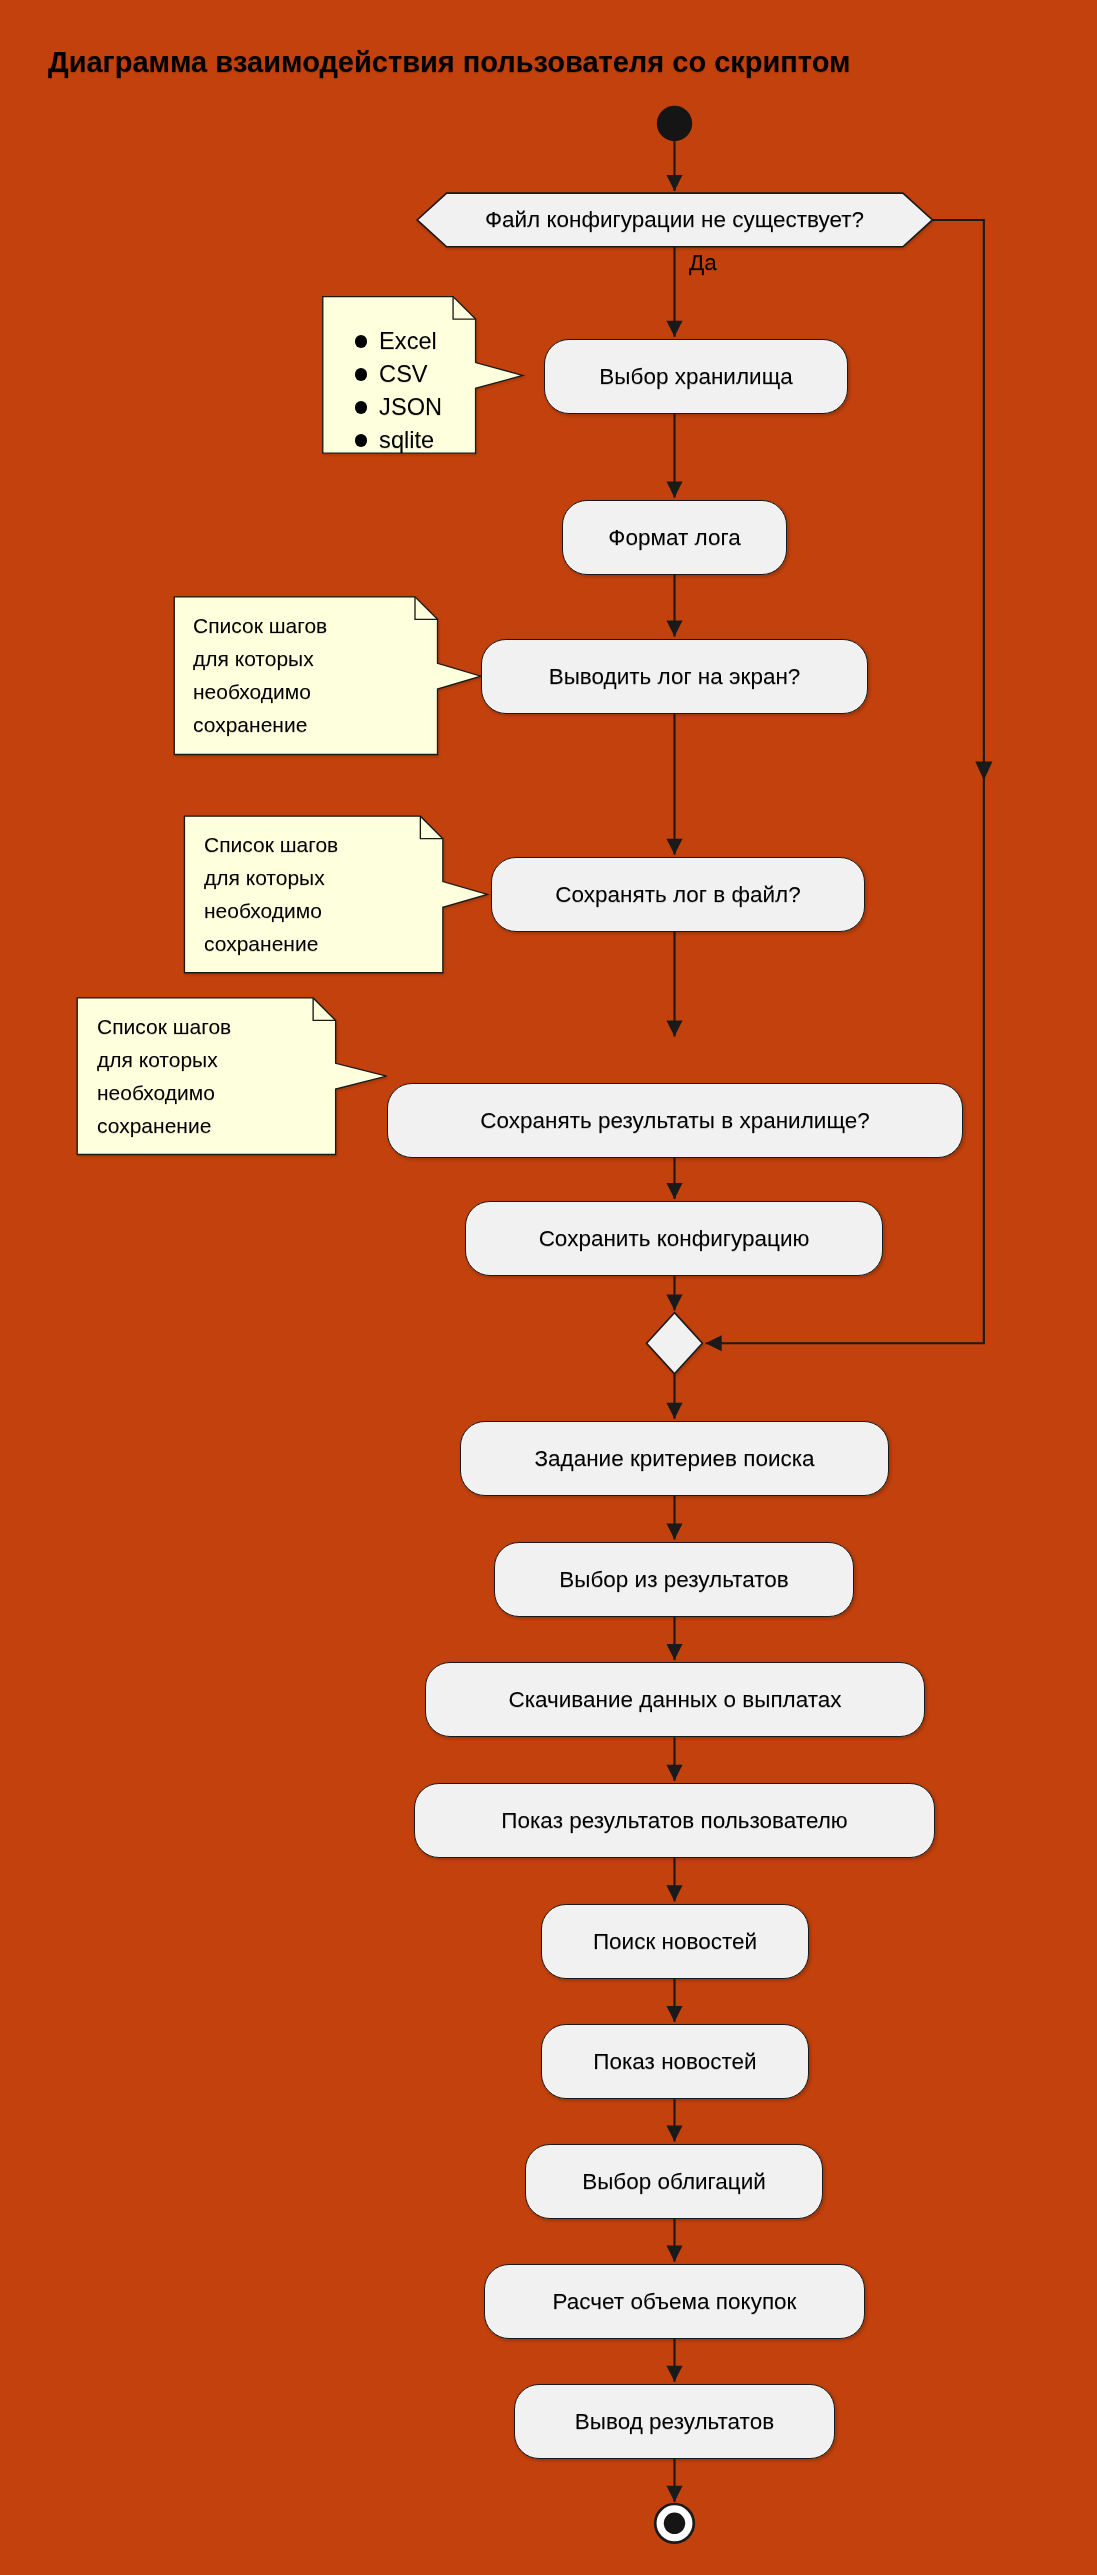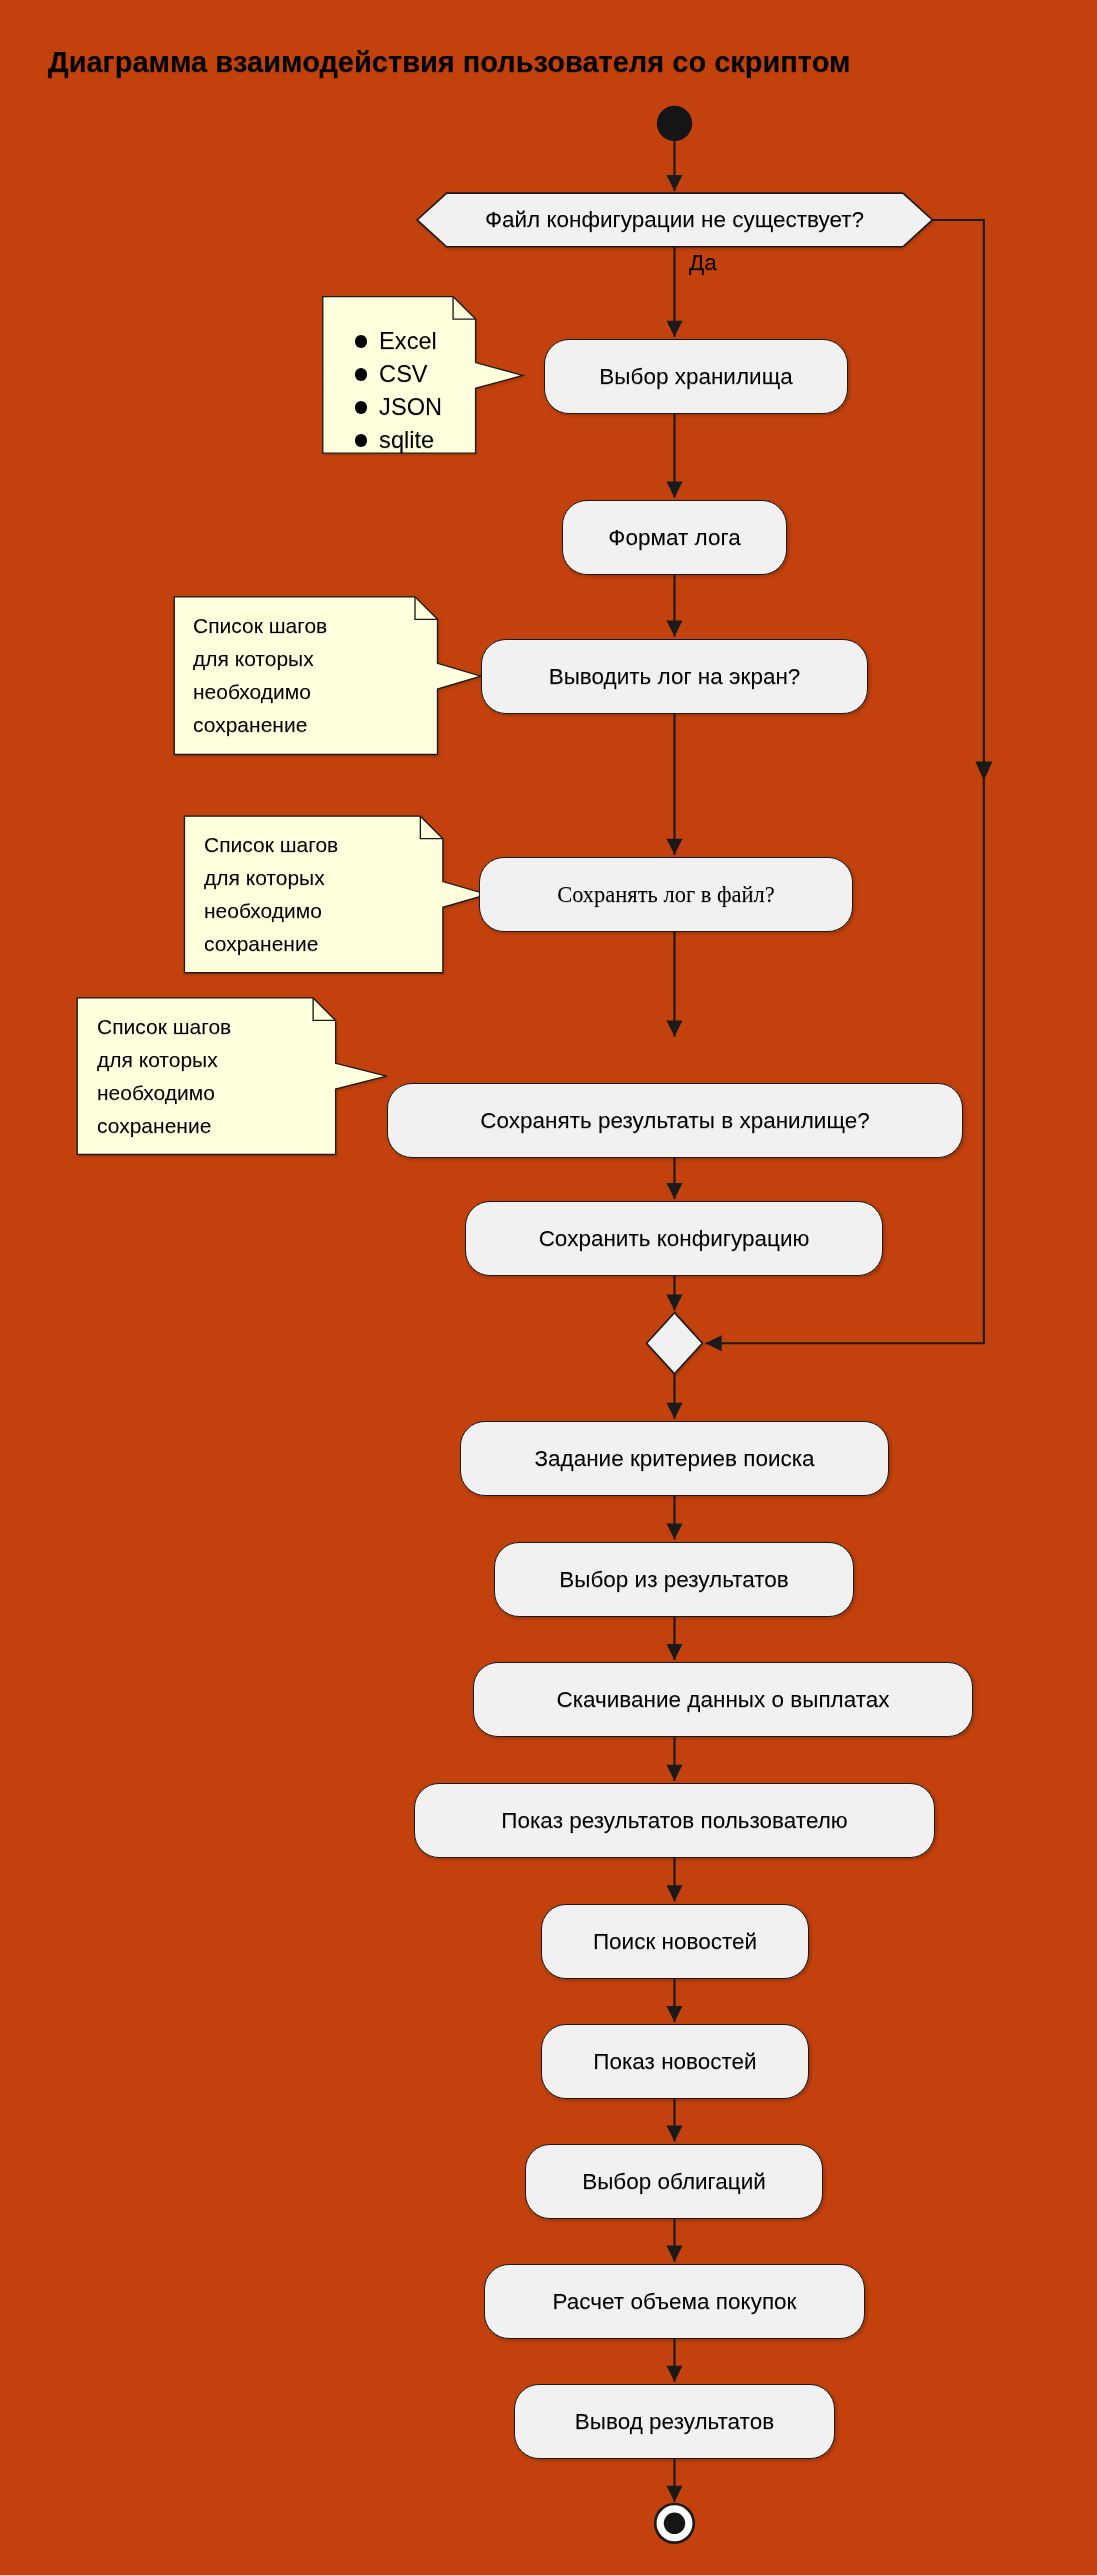"Сохранять лог в файл?" div.act { font-family: Liberation Serif, serif -> none; left: 479px -> 491px }
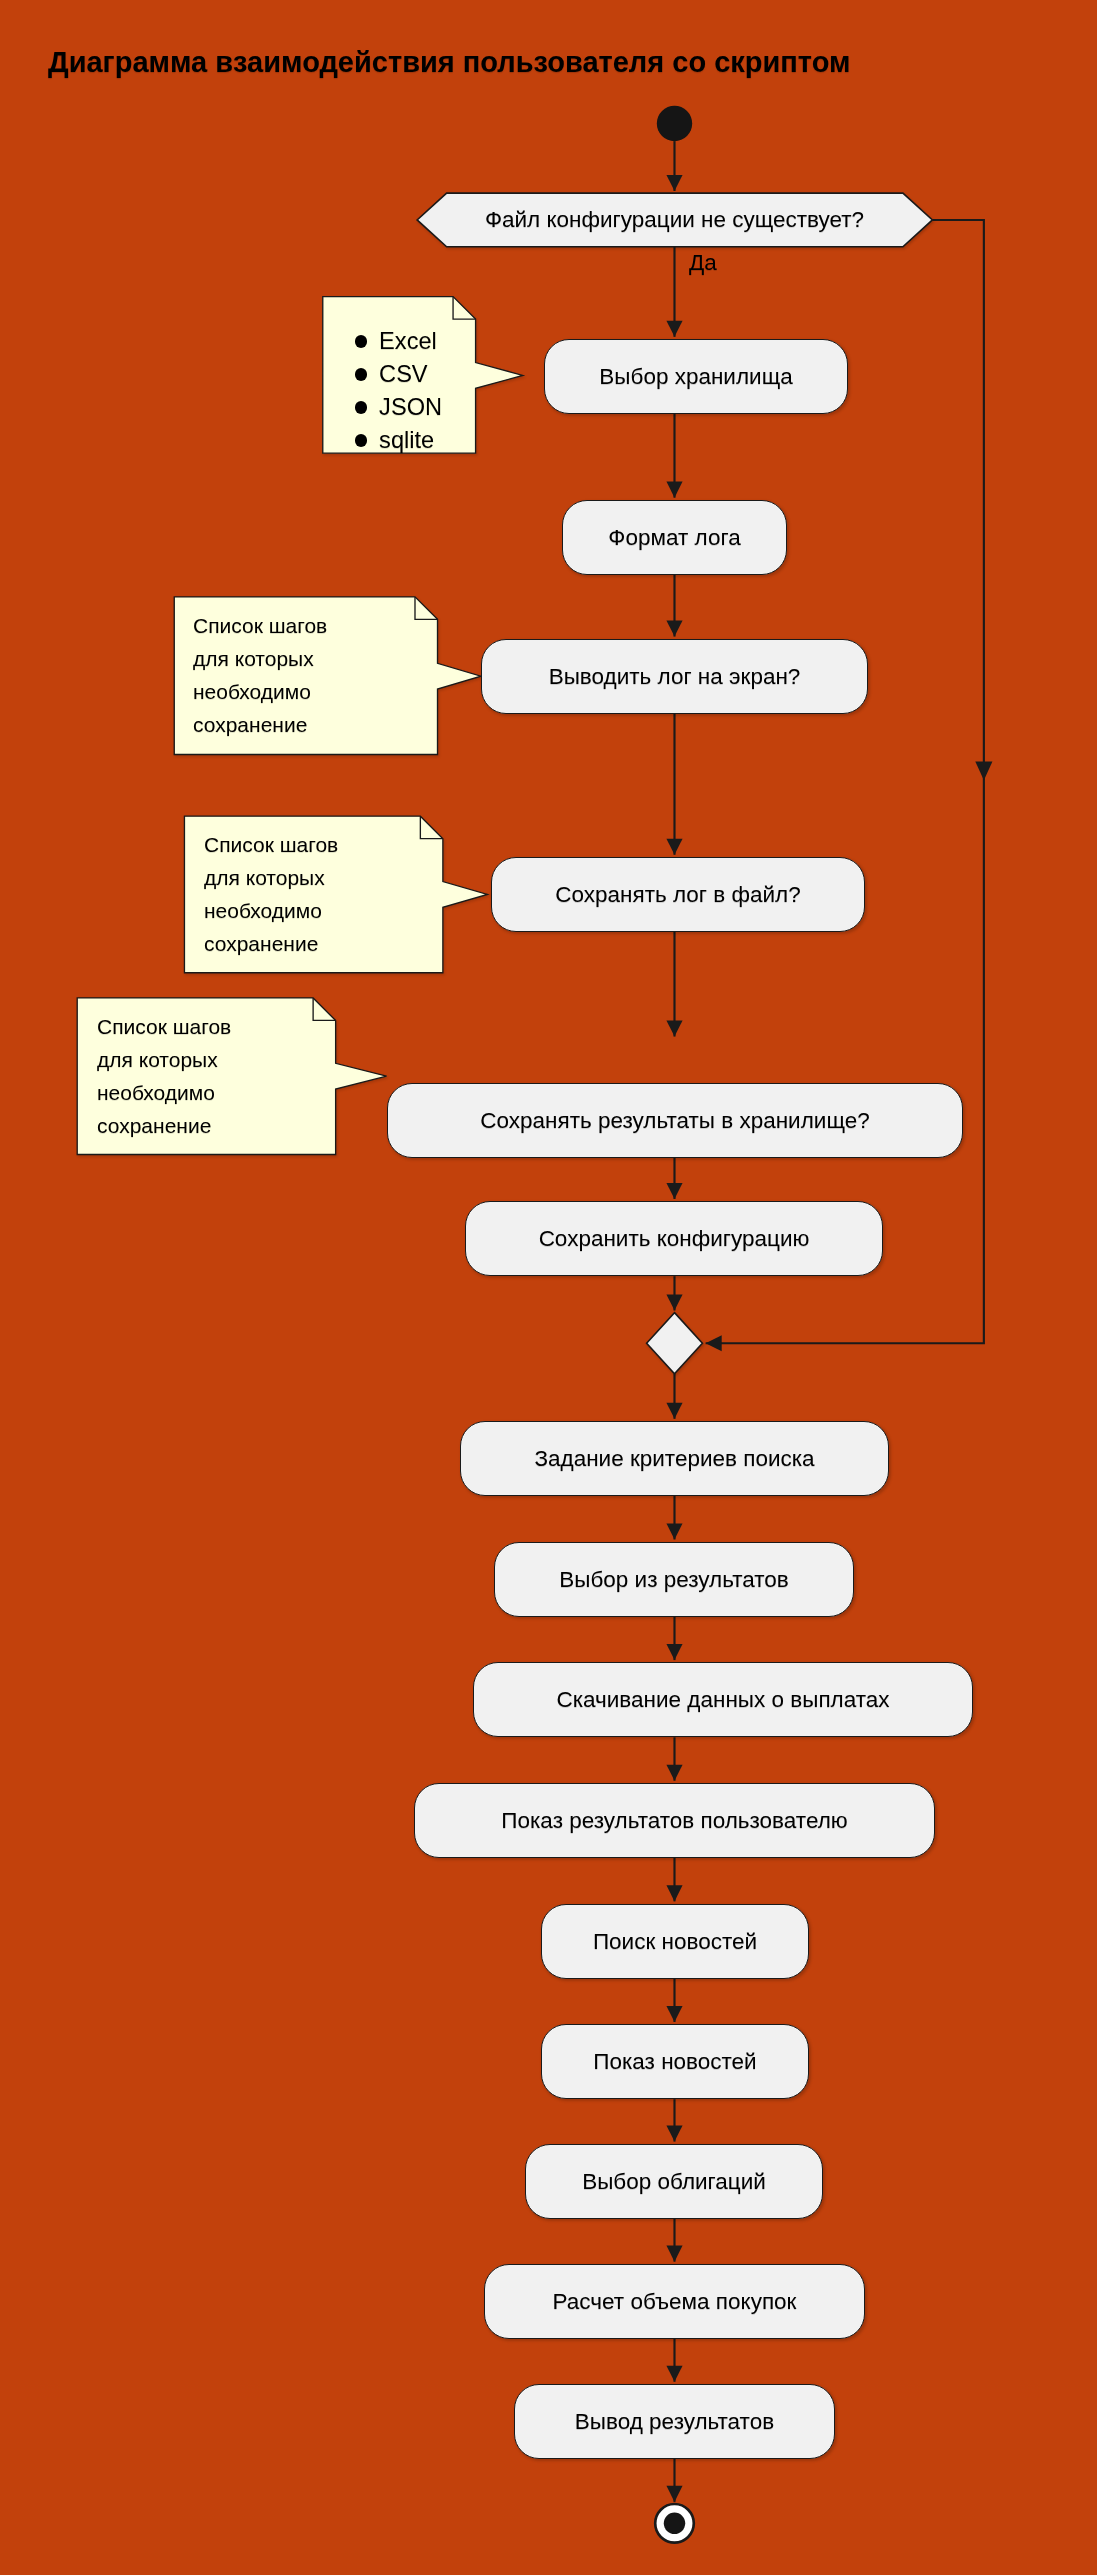"Скачивание данных о выплатах" div.act { margin-left: 48px -> none }
